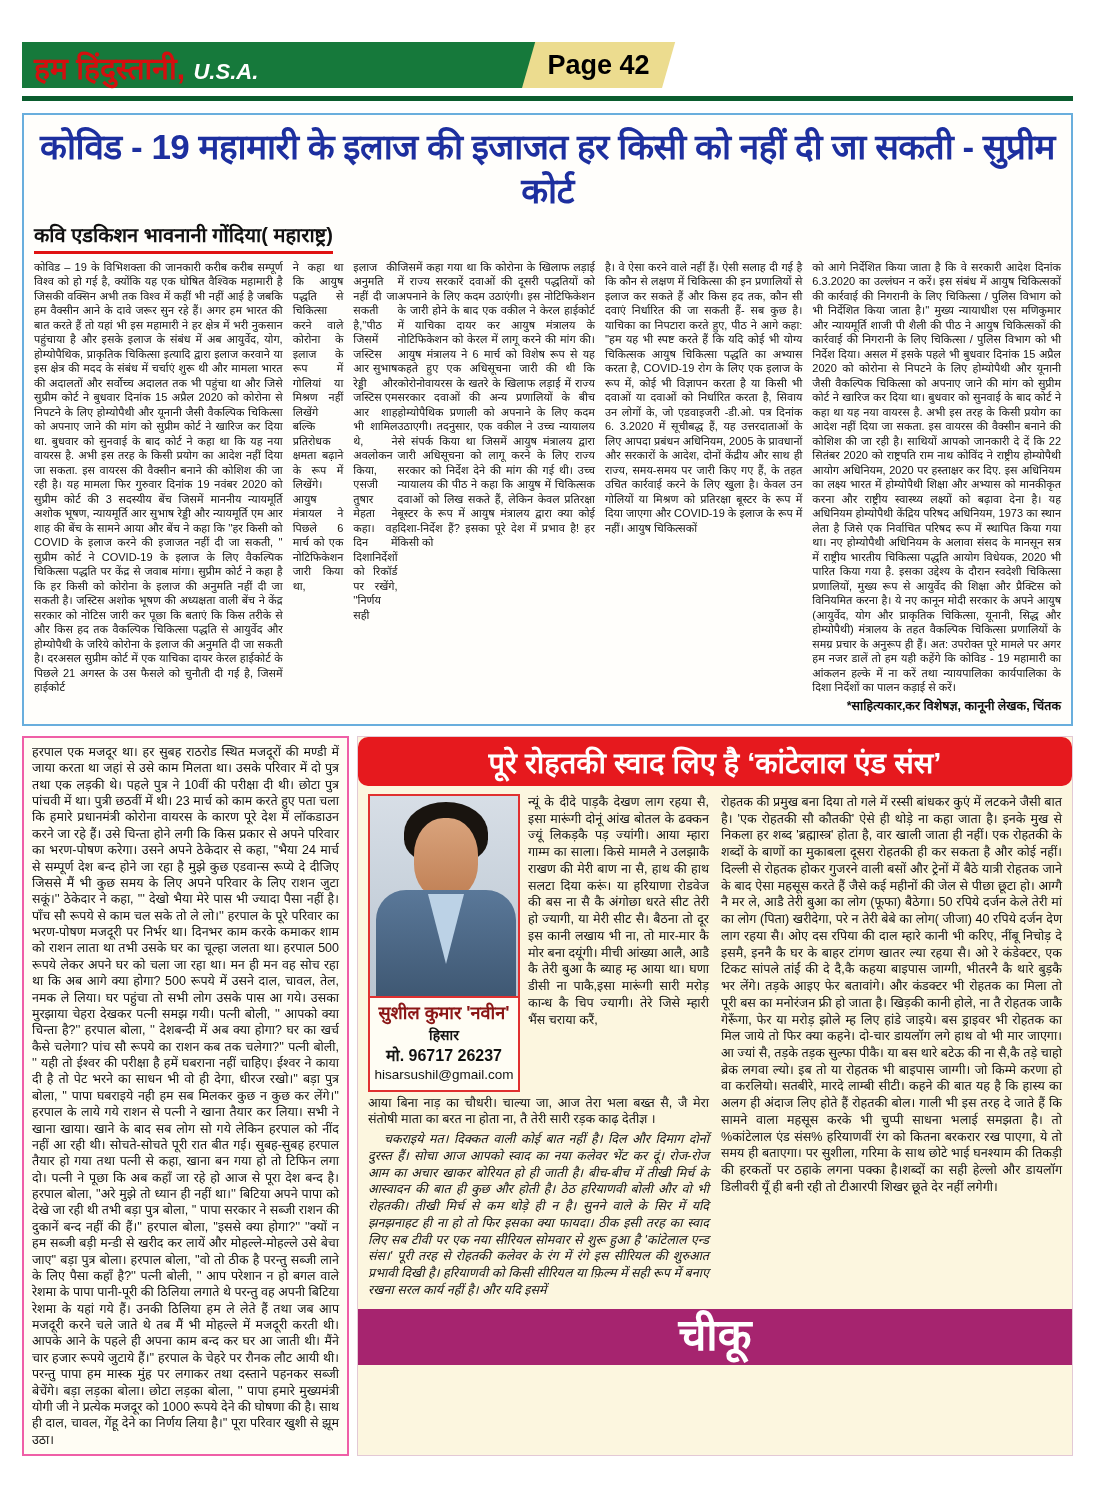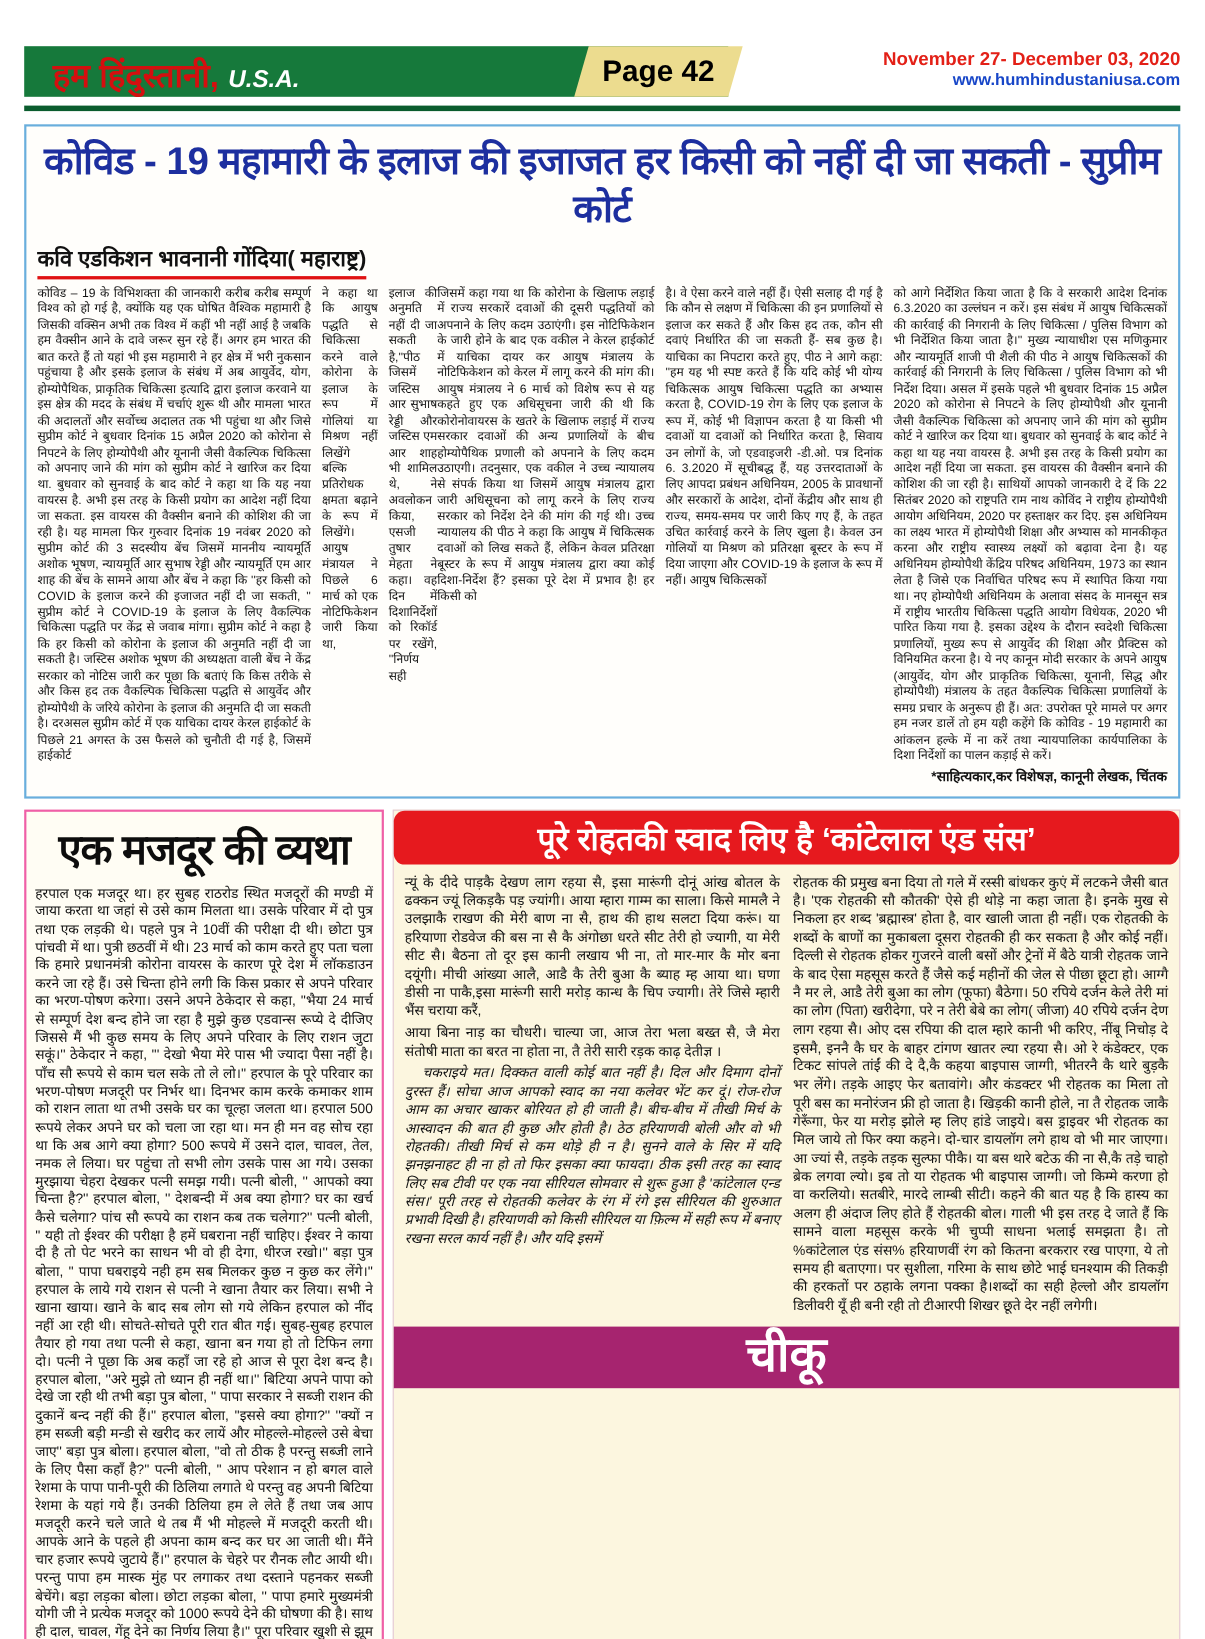"हम हिंदुस्तानी, U.S.A." .masthead-title { padding: 5px 8px 0 26px -> 5px 8px 0 12px }
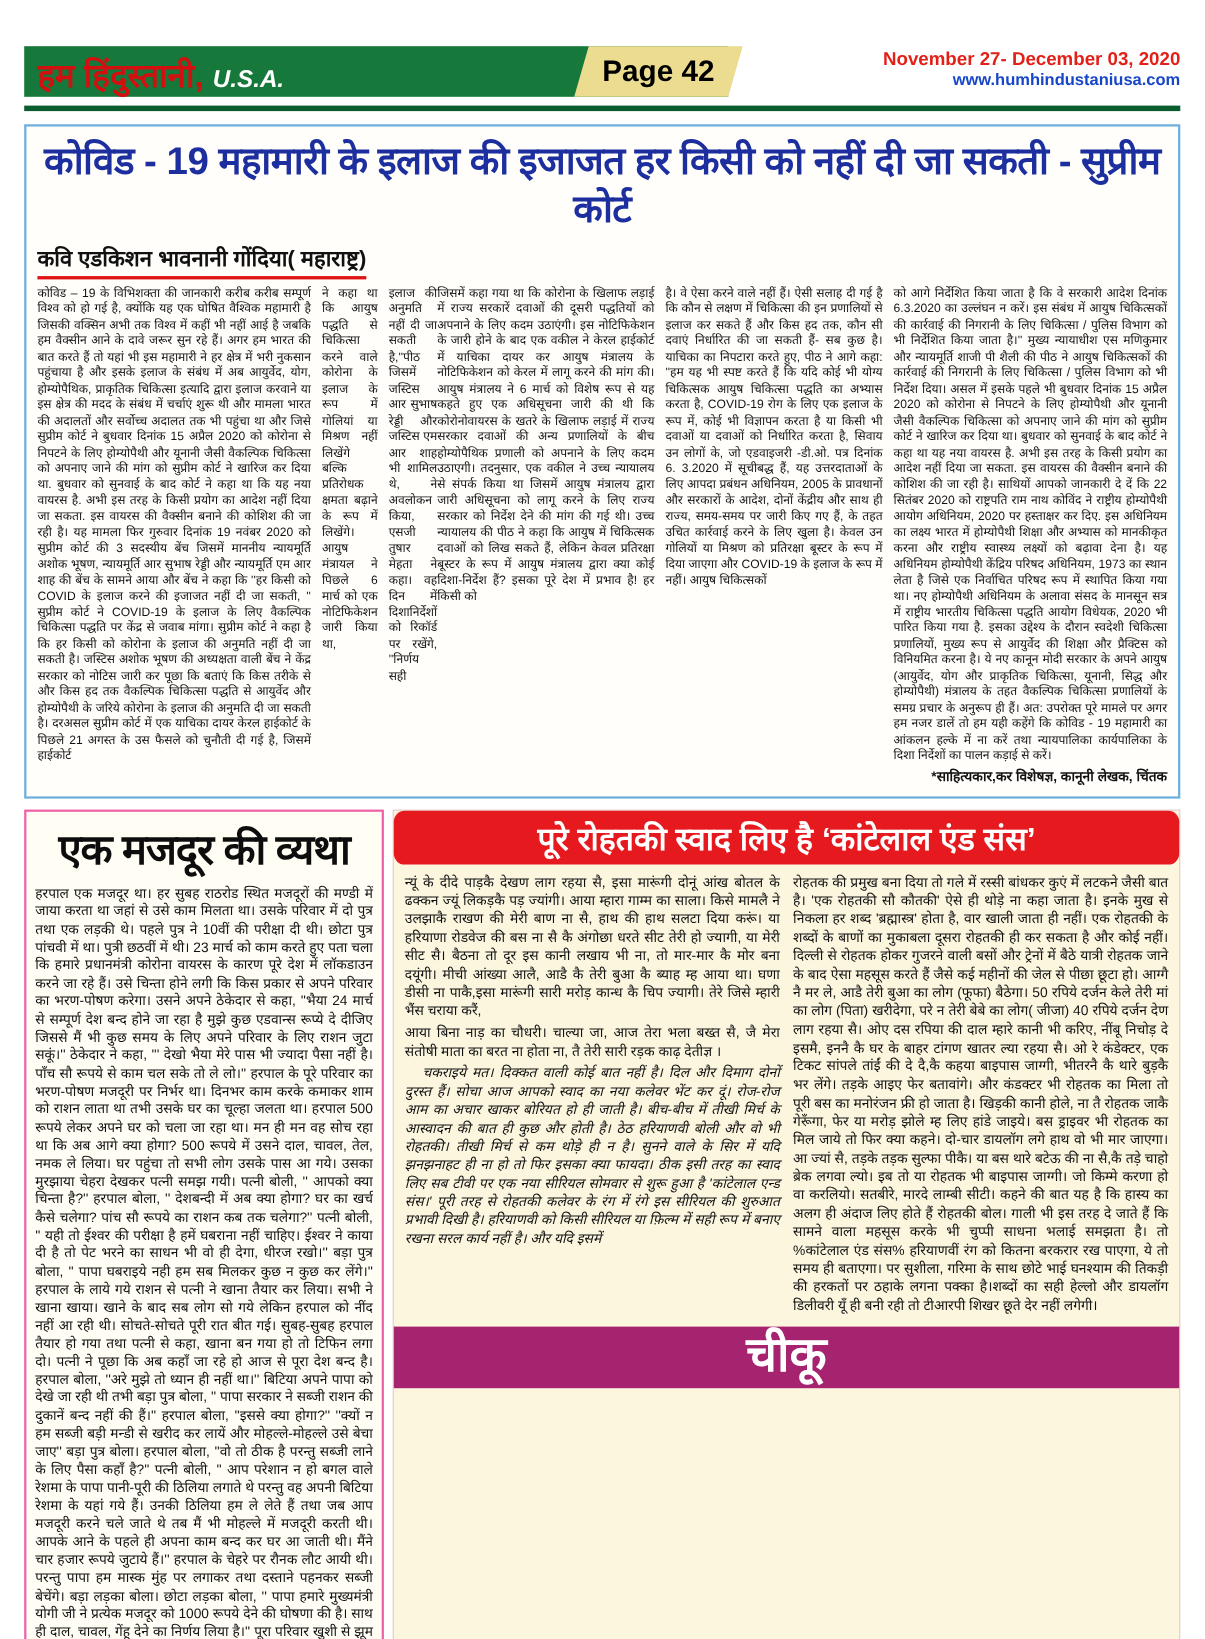"November 27- December 03, 2020" div.issue-info { html: <div> <div>November 27- December 03, 2020</div> <div>www.humhindustaniusa.com</div> </div> -> none }
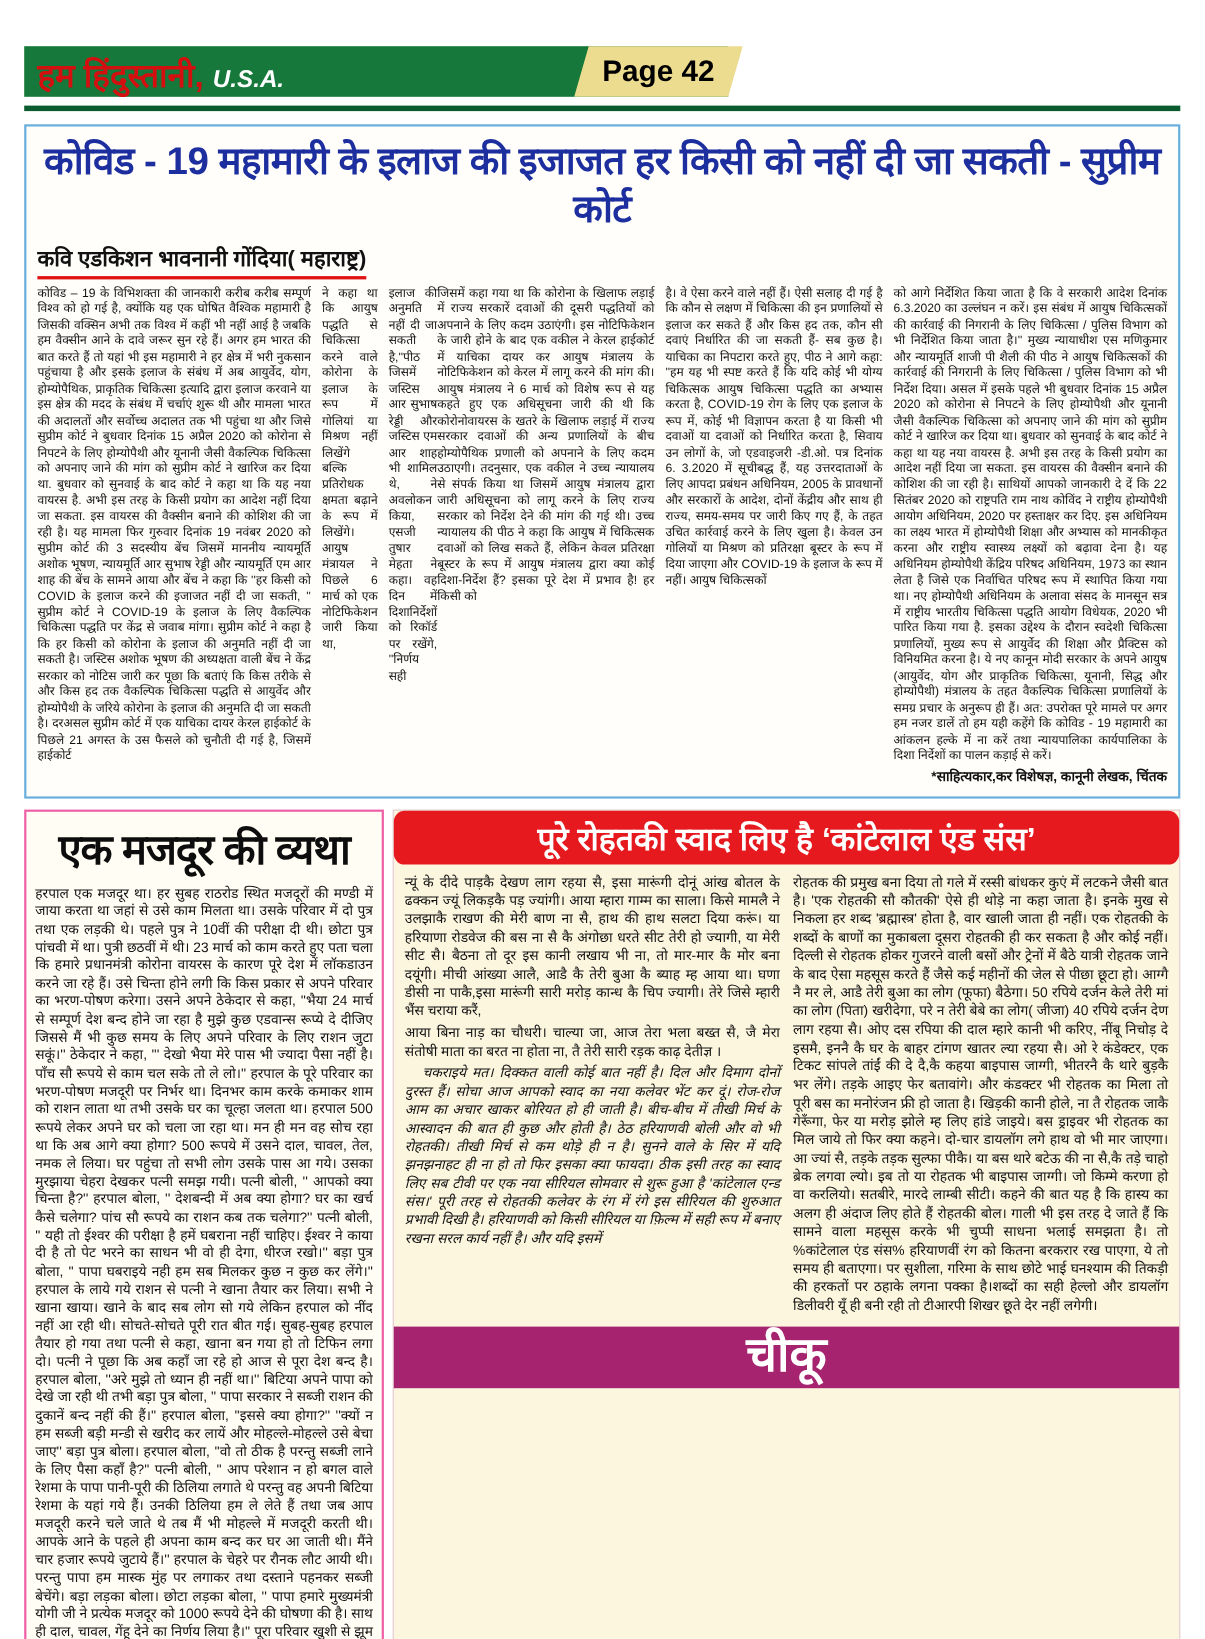"एक मजदूर की व्यथा" h2.mazdoor-head { html: <h2>एक मजदूर की व्यथा</h2> -> none }
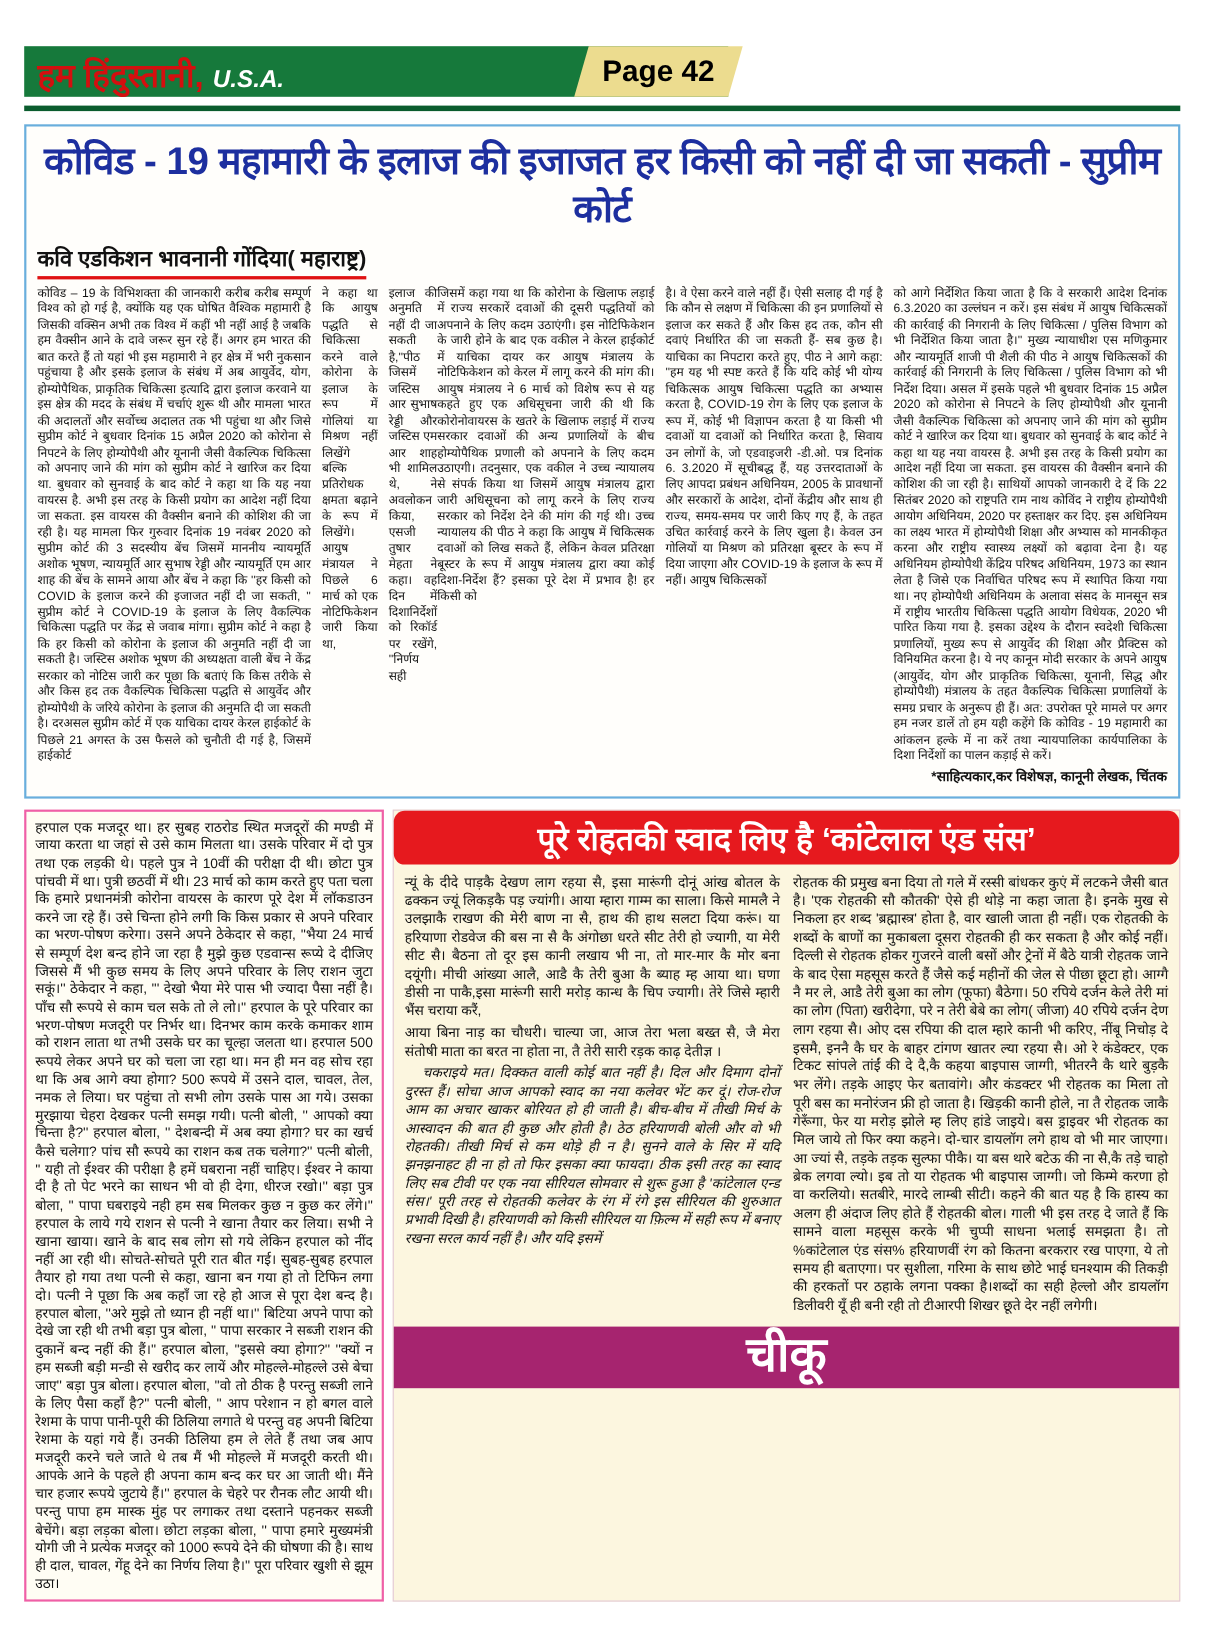"सुशील कुमार 'नवीन'" div.photo-box { html: none -> <div> <div> <div></div> <div></div> <div></div> <div></div> </div> <div> <div>सुशील कुमार 'नवीन'</div> <div>हिसार</div> <div>मो. 96717 26237</div> <div>hisarsushil@gmail.com</div> </div> </div> }
